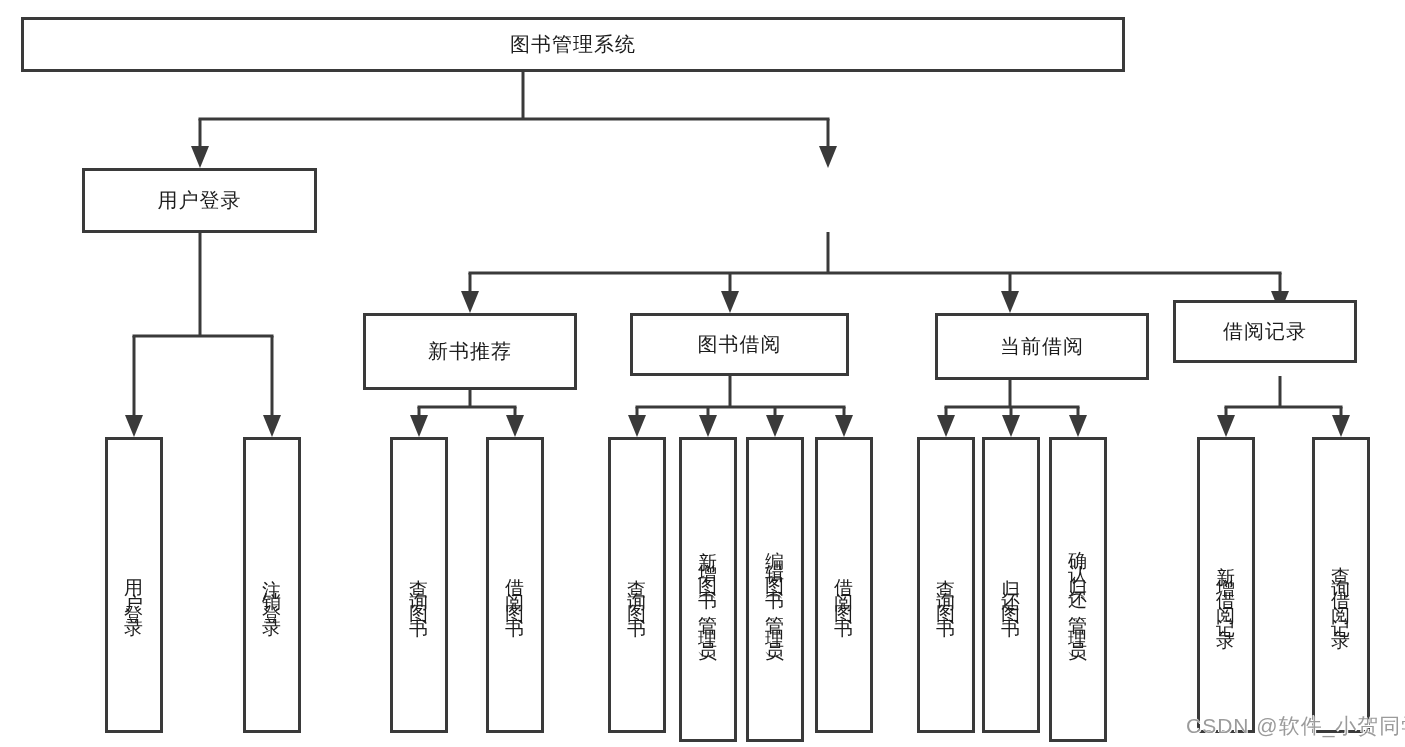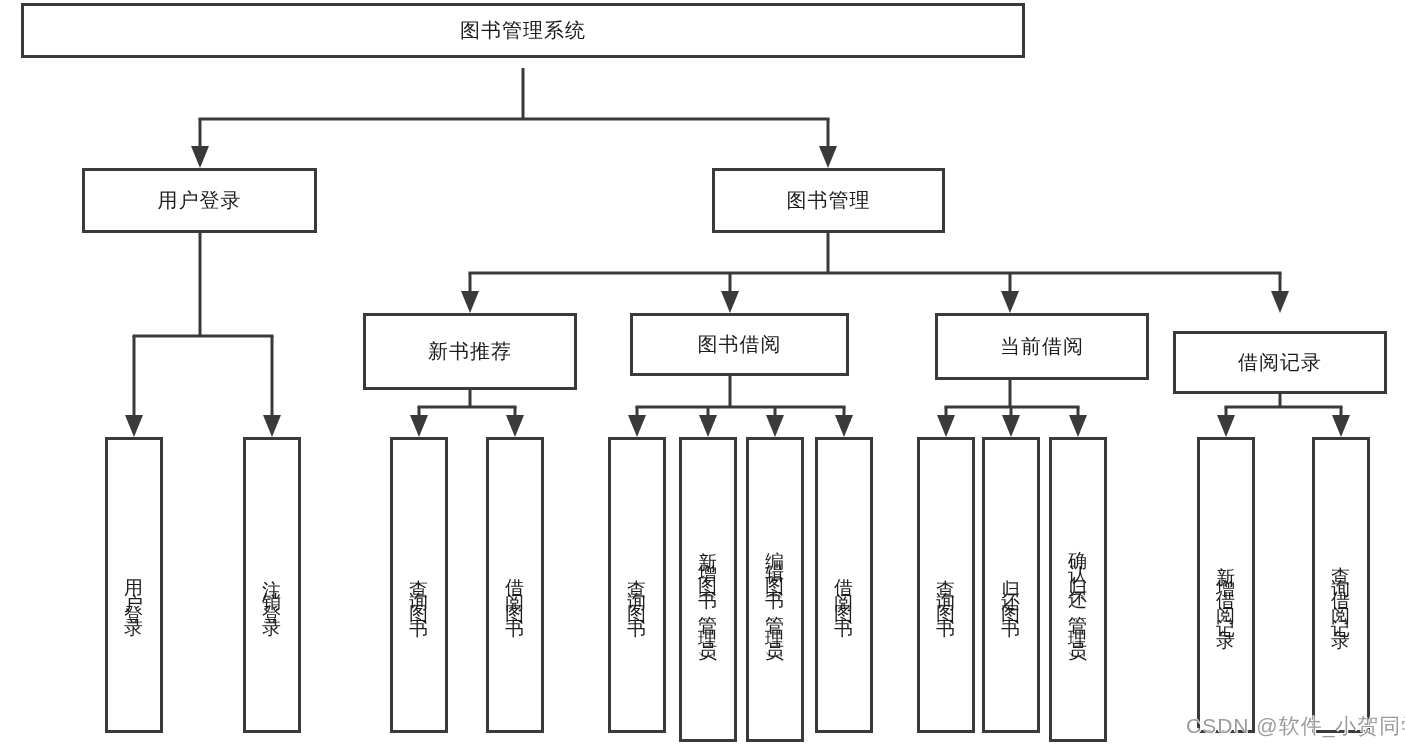"图书管理系统" div.box { top: 3px -> 17px; width: 1004px -> 1104px }
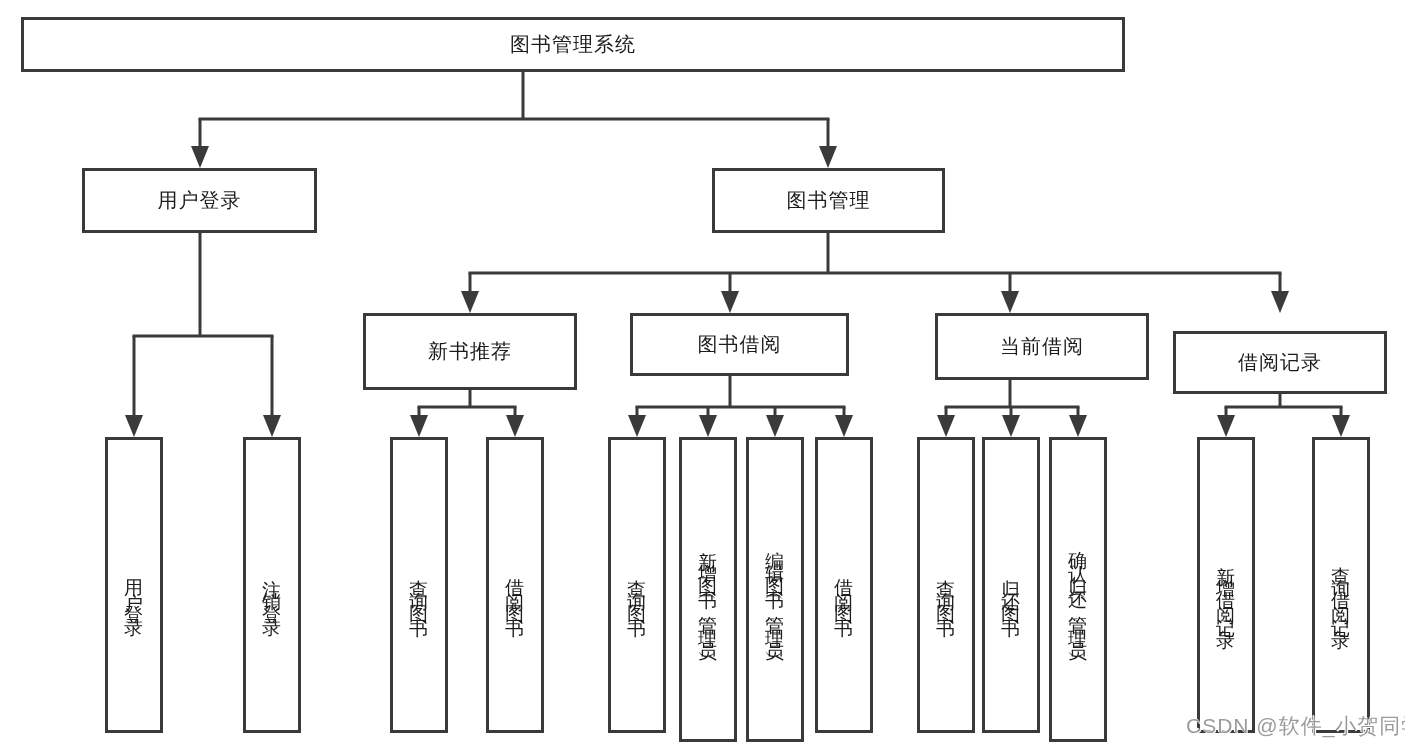"图书管理" div.box { html: <div>图书管理</div> -> none }
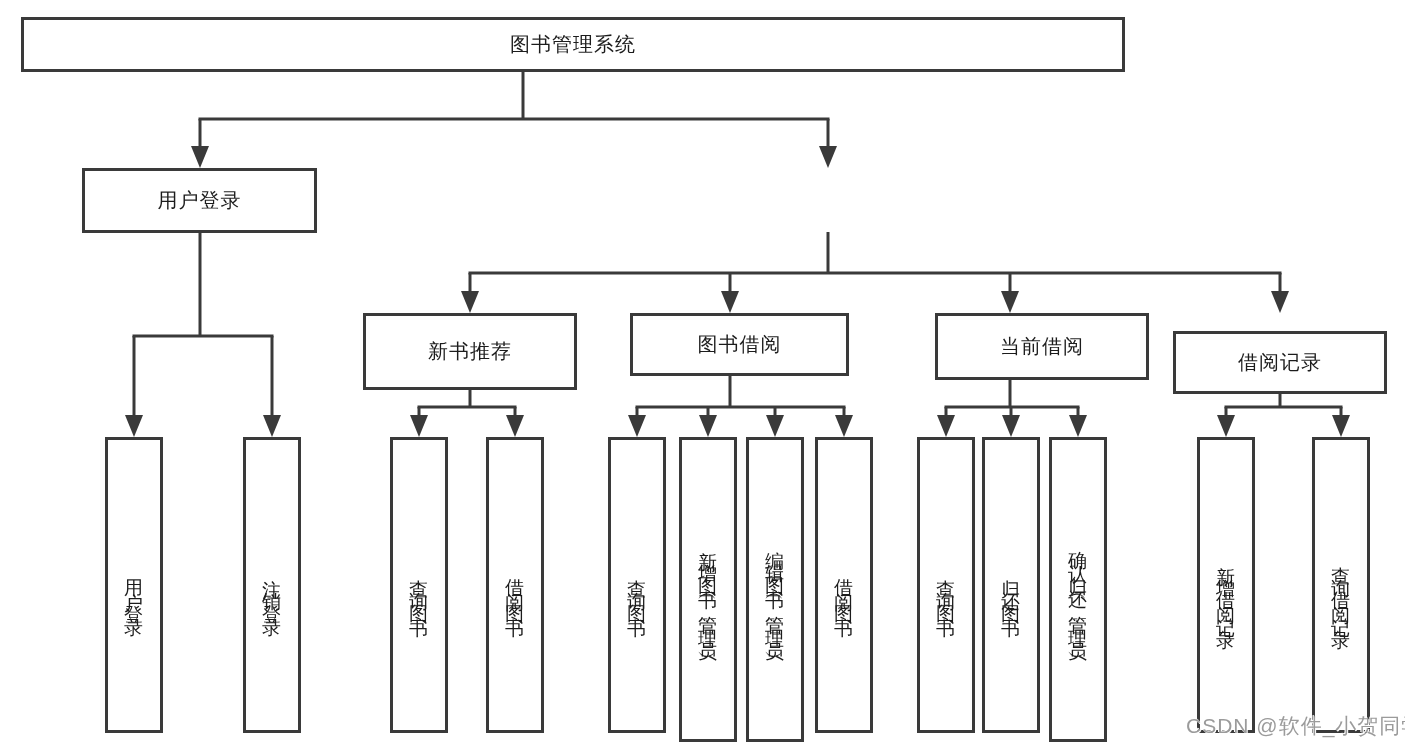"借阅记录" div.box { top: 331px -> 300px; width: 214px -> 184px }
